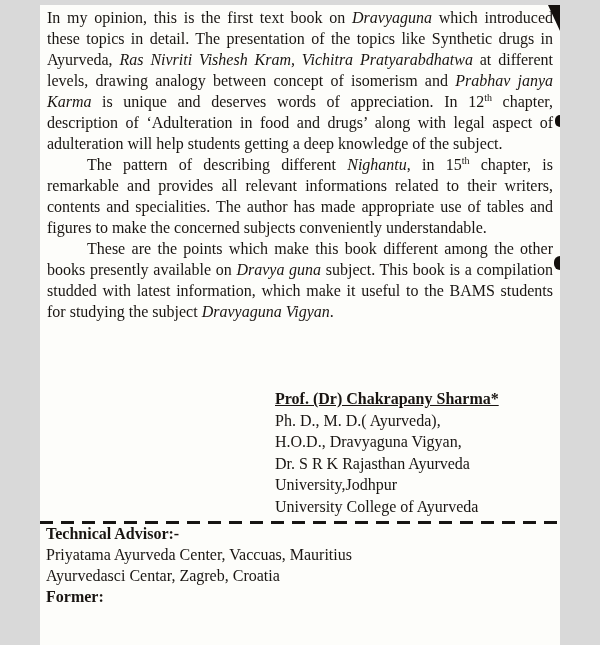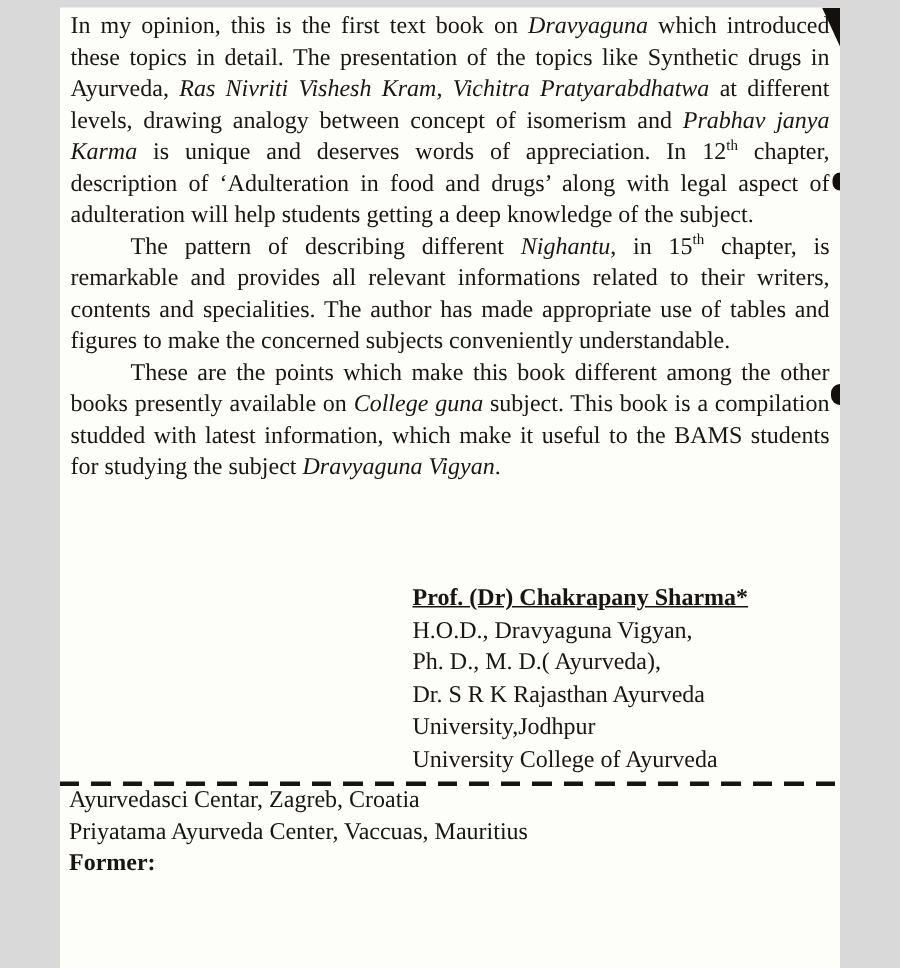"College guna" i { text: College -> Dravya }
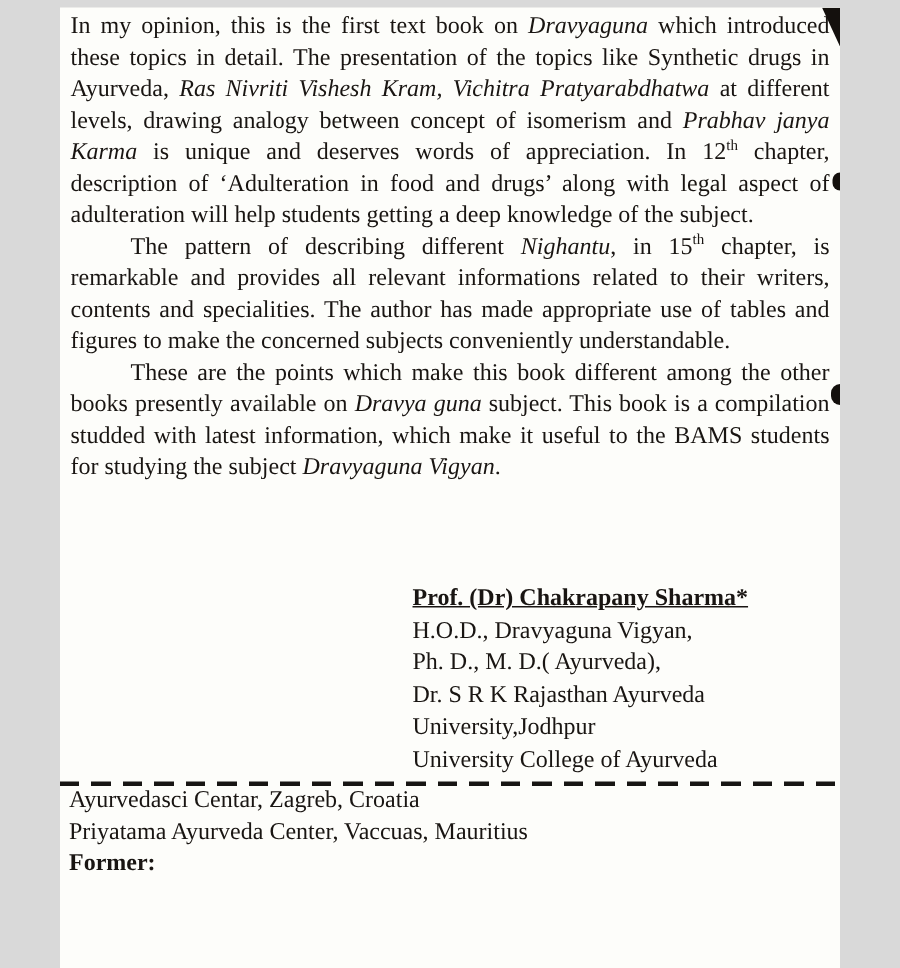"H.O.D., Dravyaguna Vigyan," p.sig-line { order: before "Ph. D., M. D.( Ayurveda)," -> after "Ph. D., M. D.( Ayurveda)," }
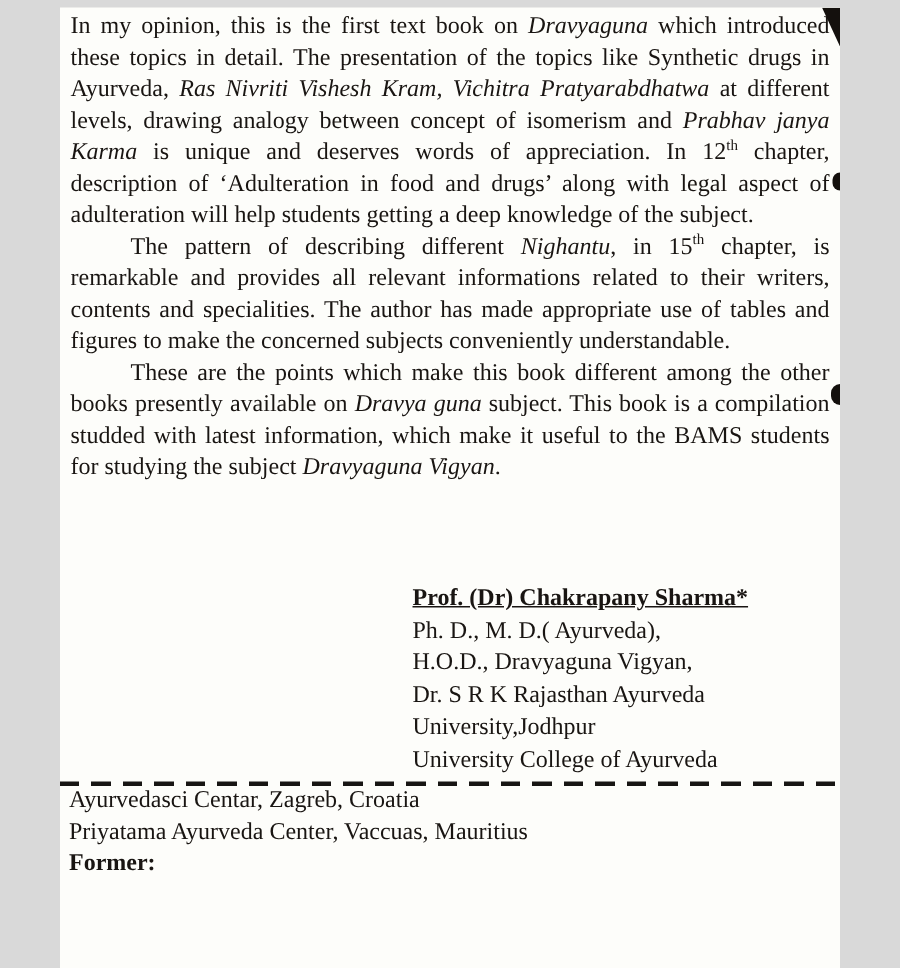"Technical Advisor:-" p.bold { html: none -> <p>Technical Advisor:-</p> }
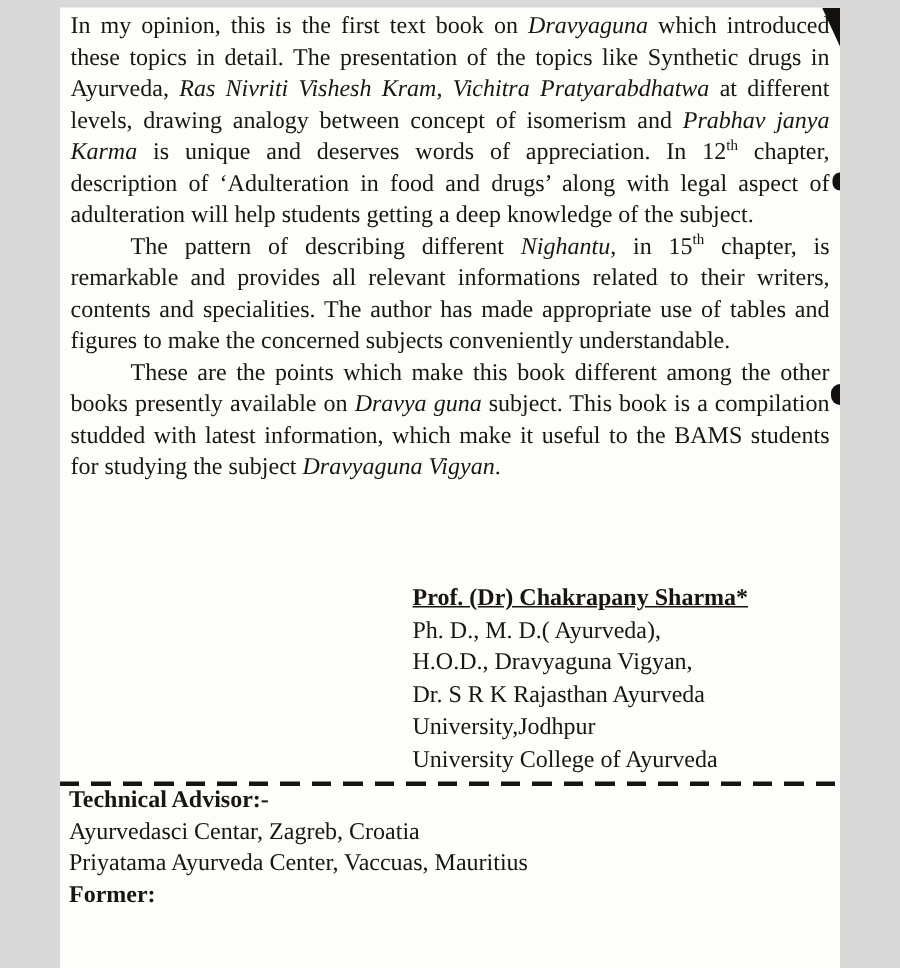"Ayurvedasci Centar, Zagreb, Croatia" p.footer-line { order: before "Priyatama Ayurveda Center, Vaccuas," -> after "Priyatama Ayurveda Center, Vaccuas," }
